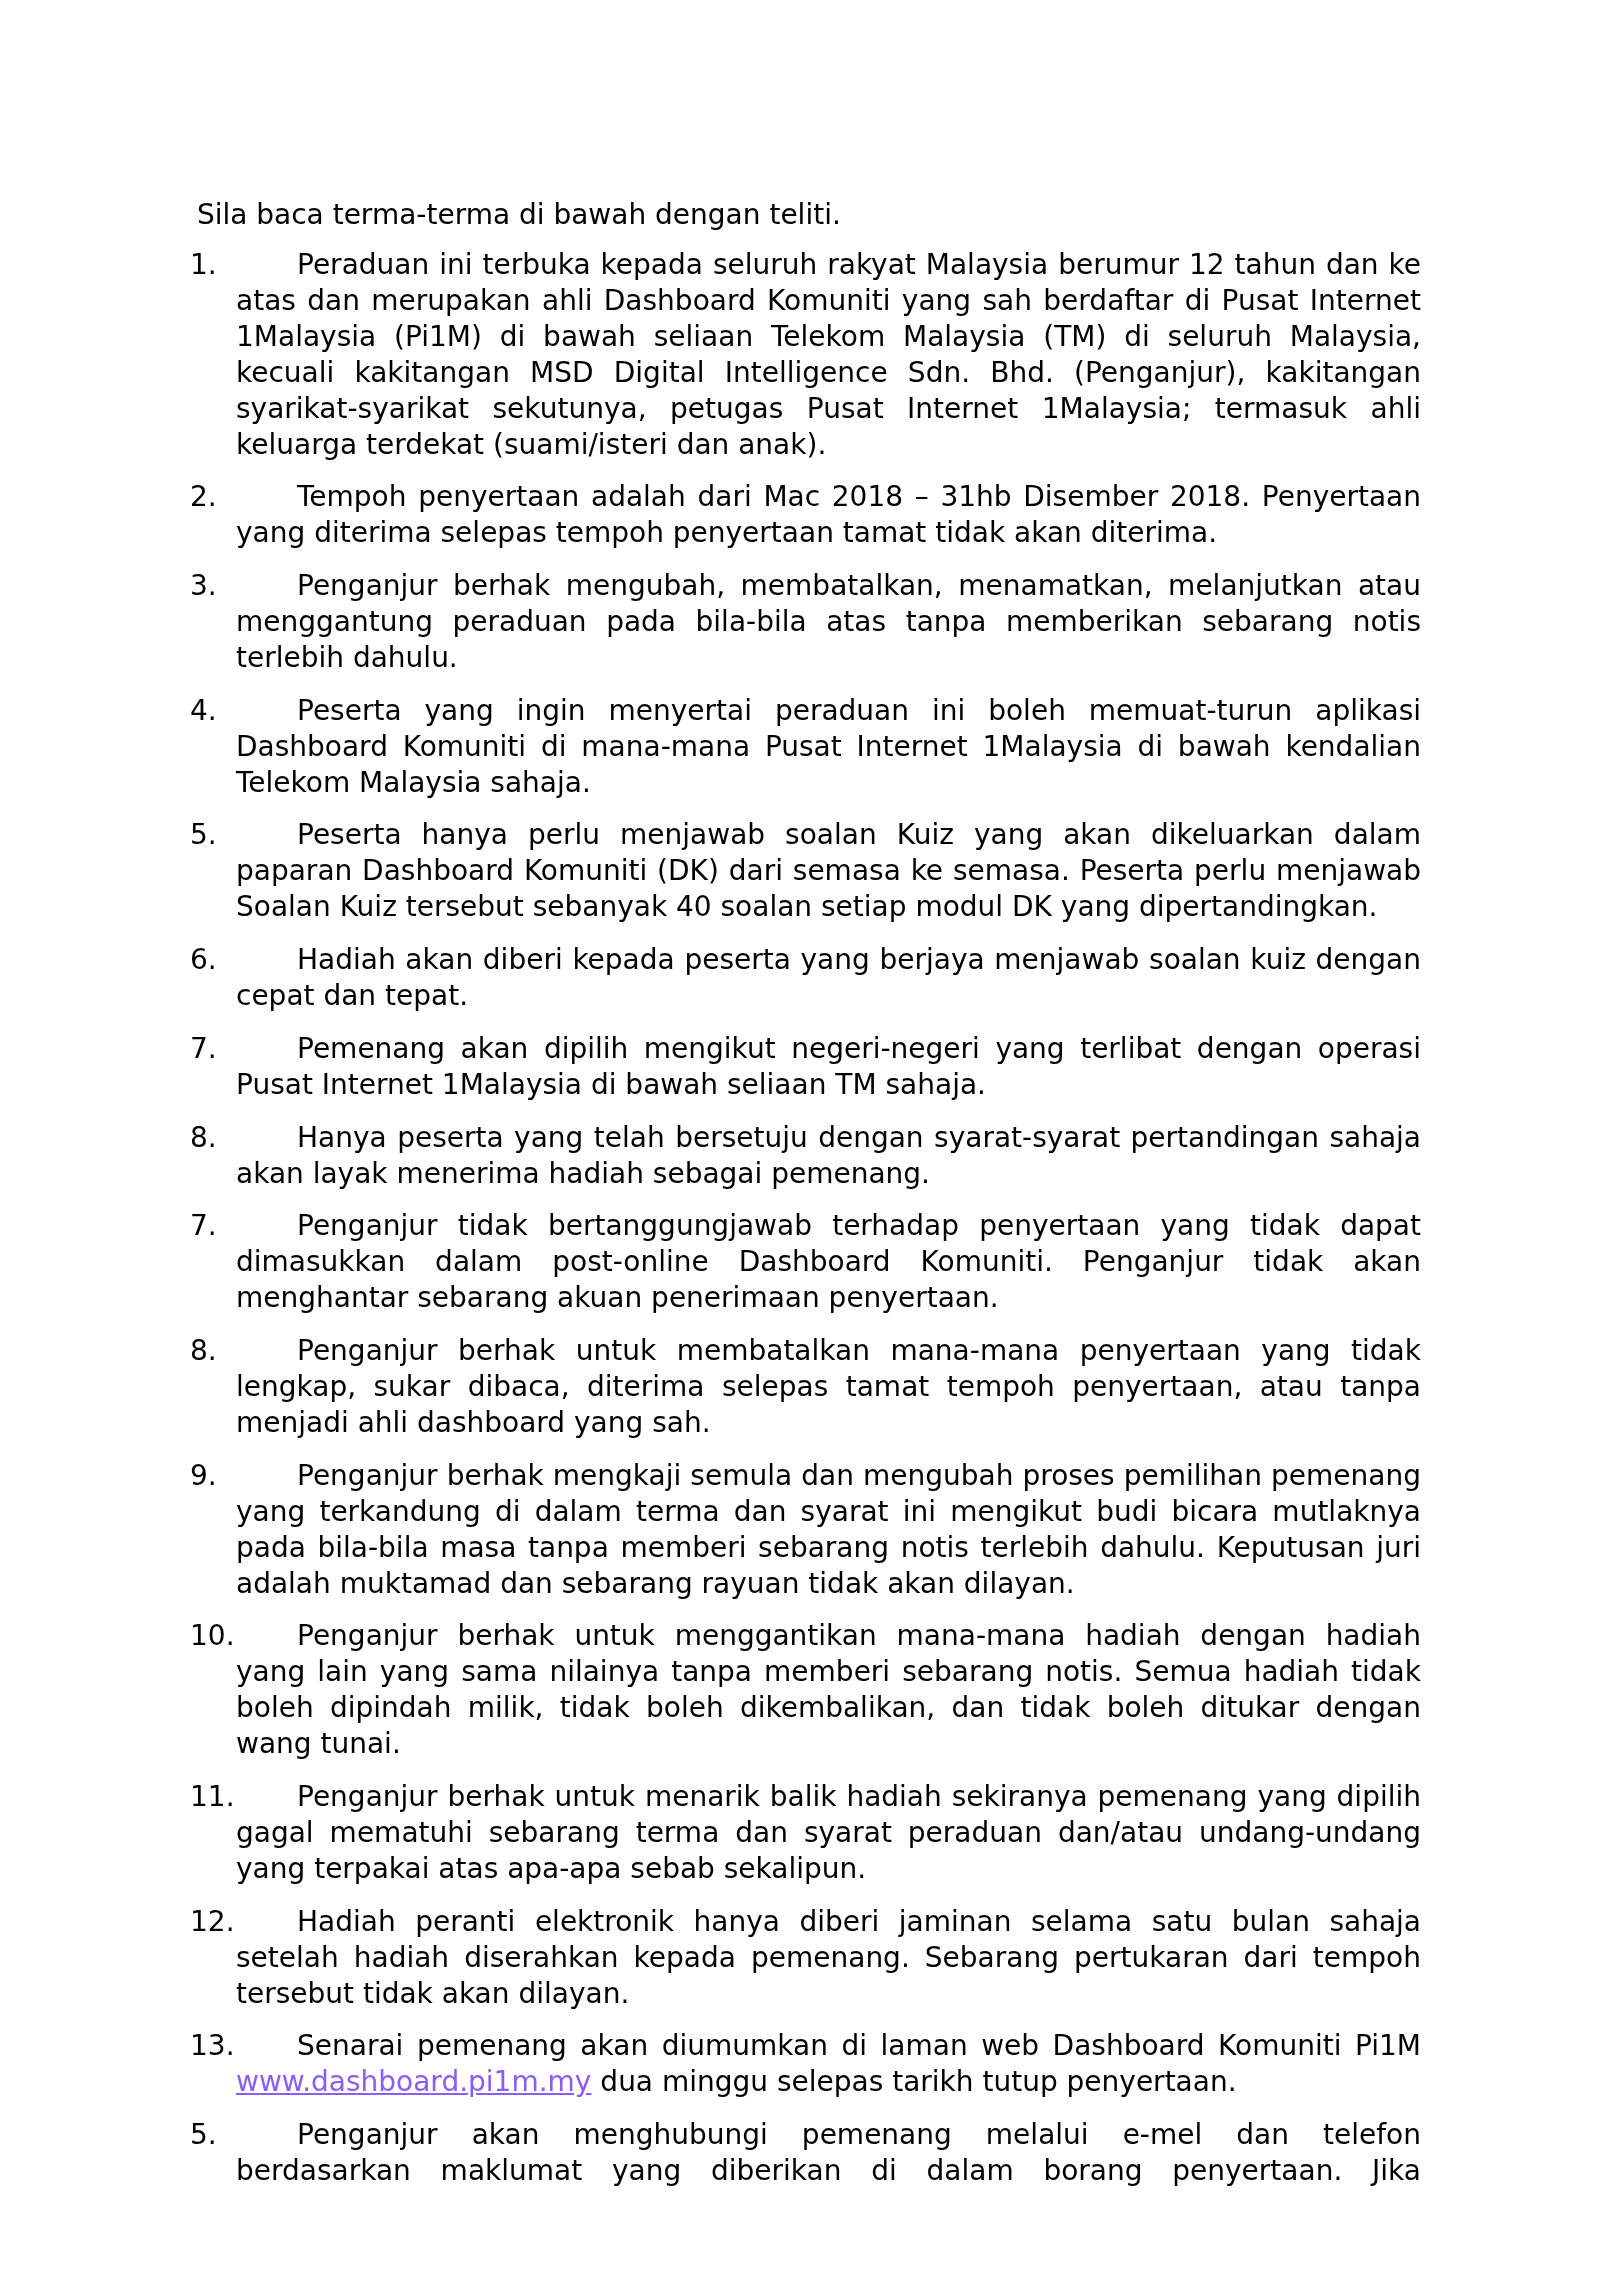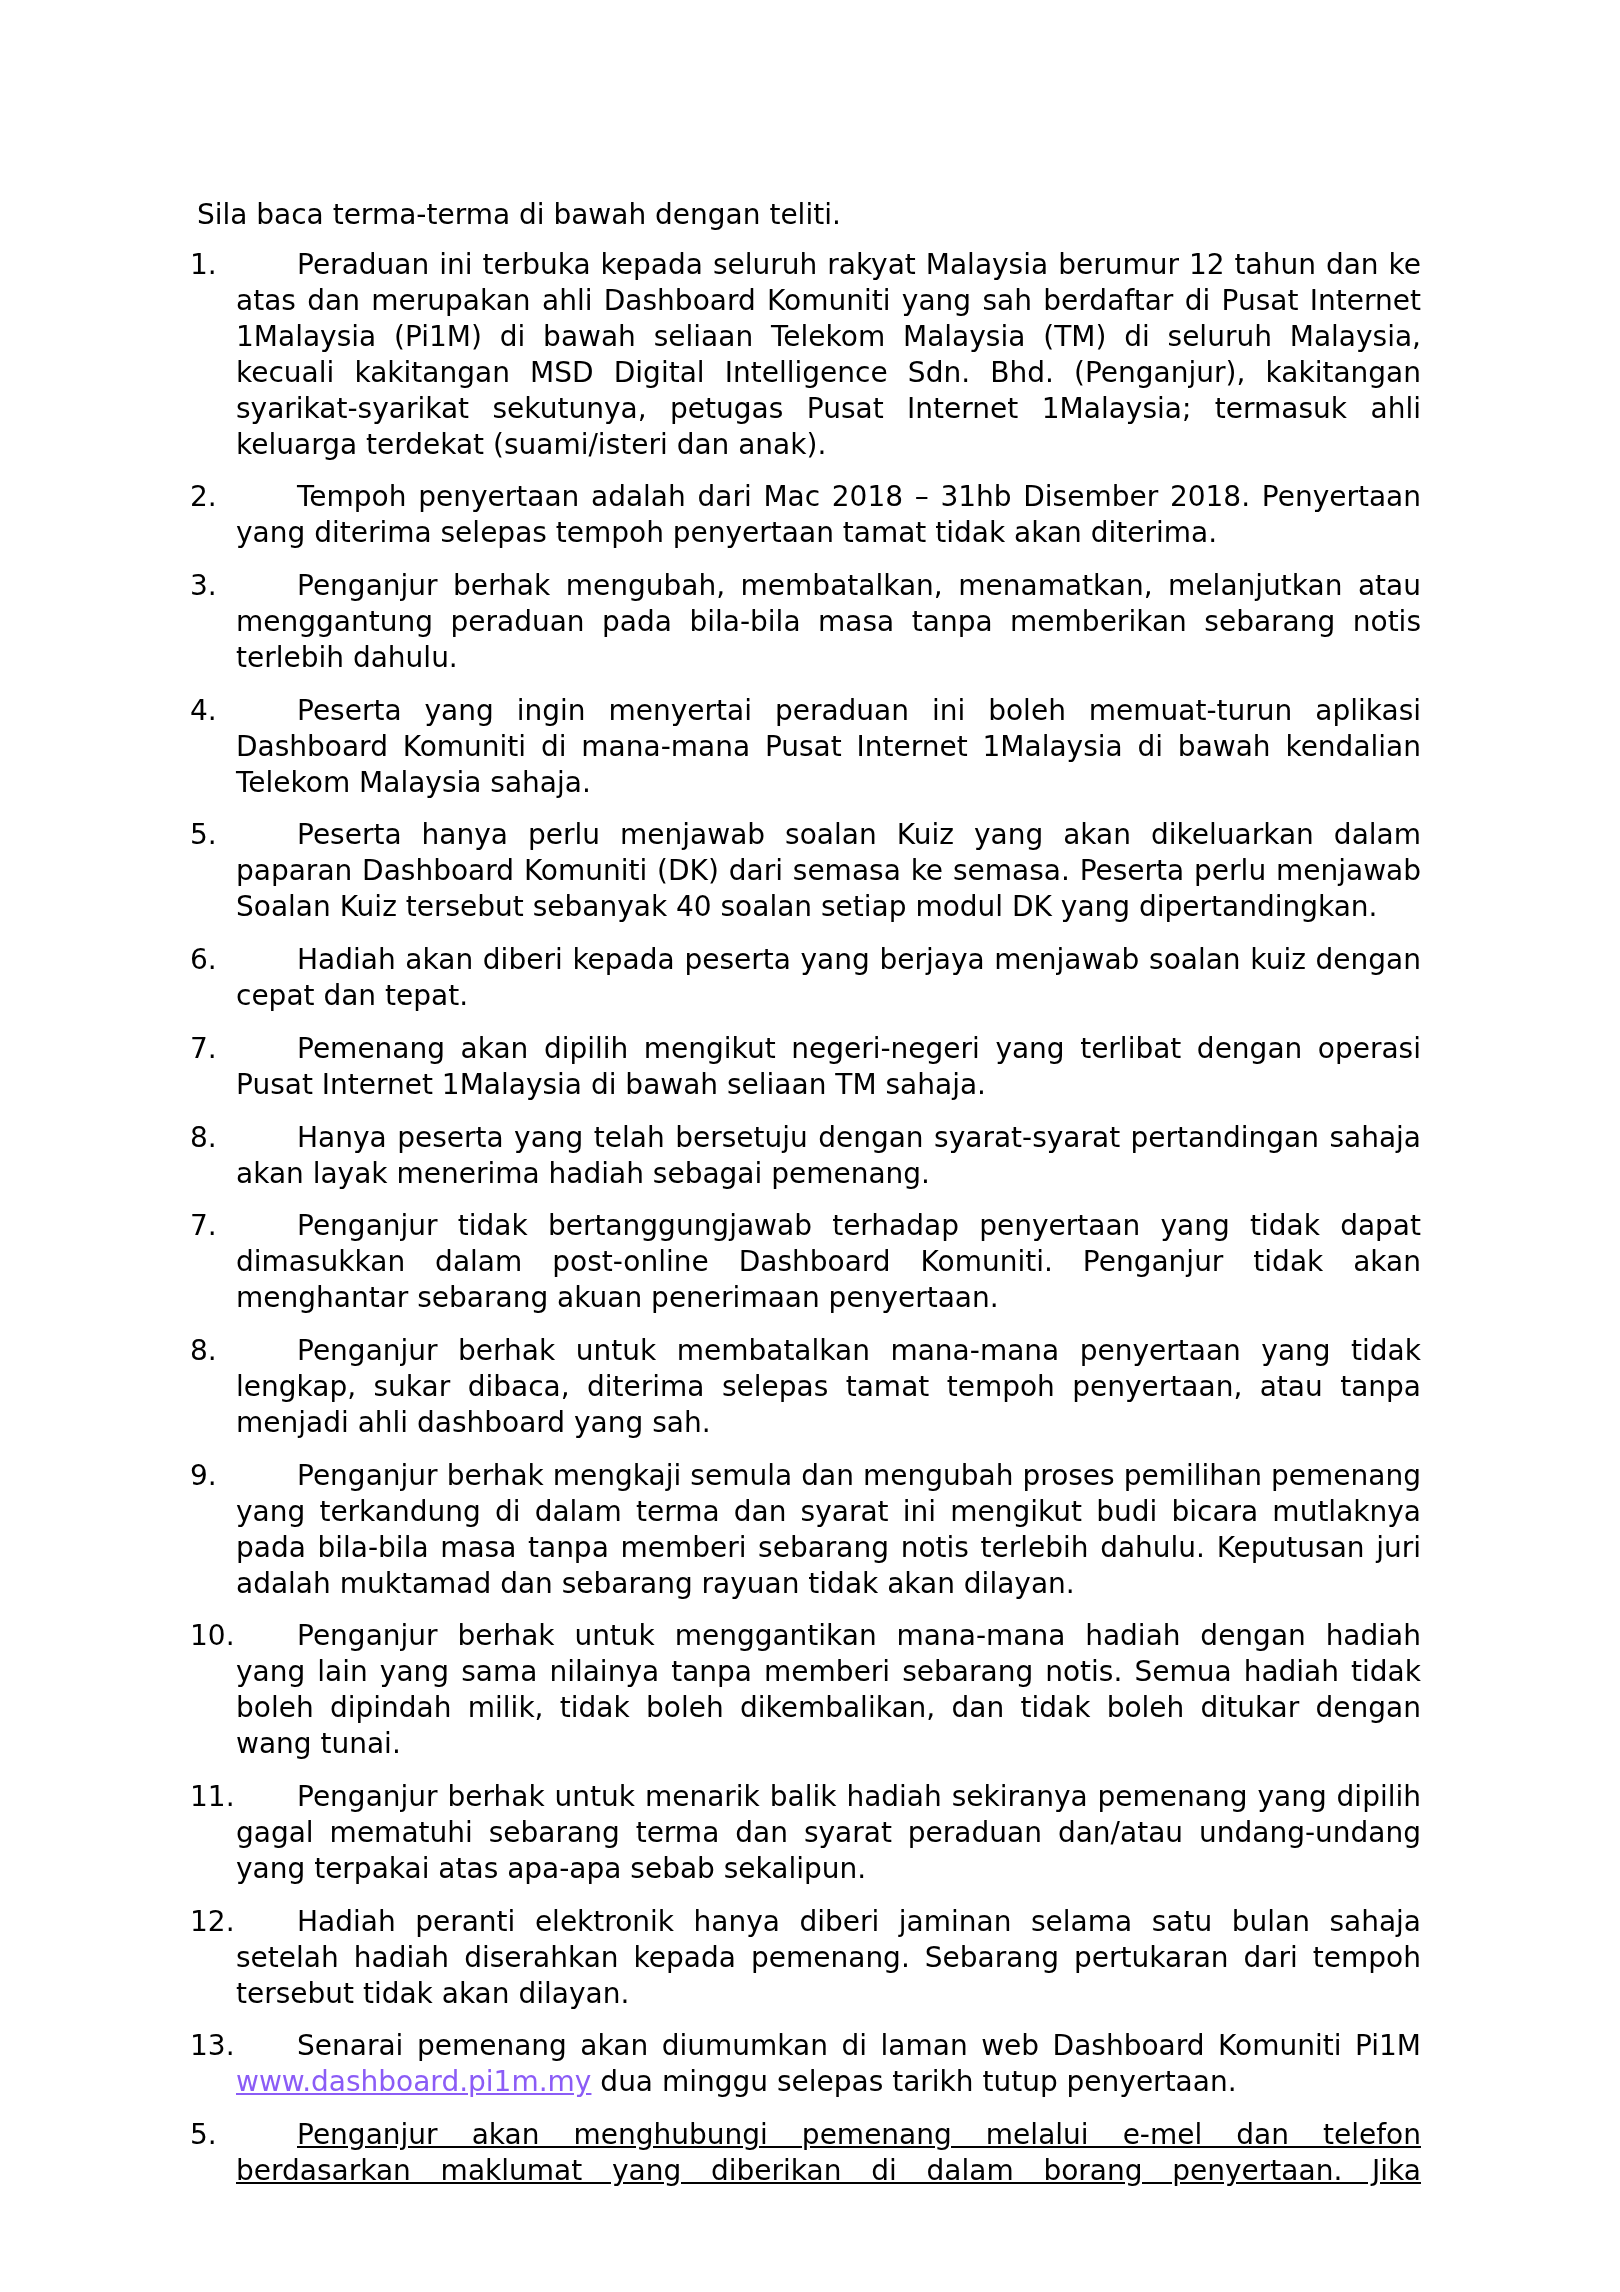"Penganjur berhak mengubah, membatalkan," p.term-text { text: masa -> atas }
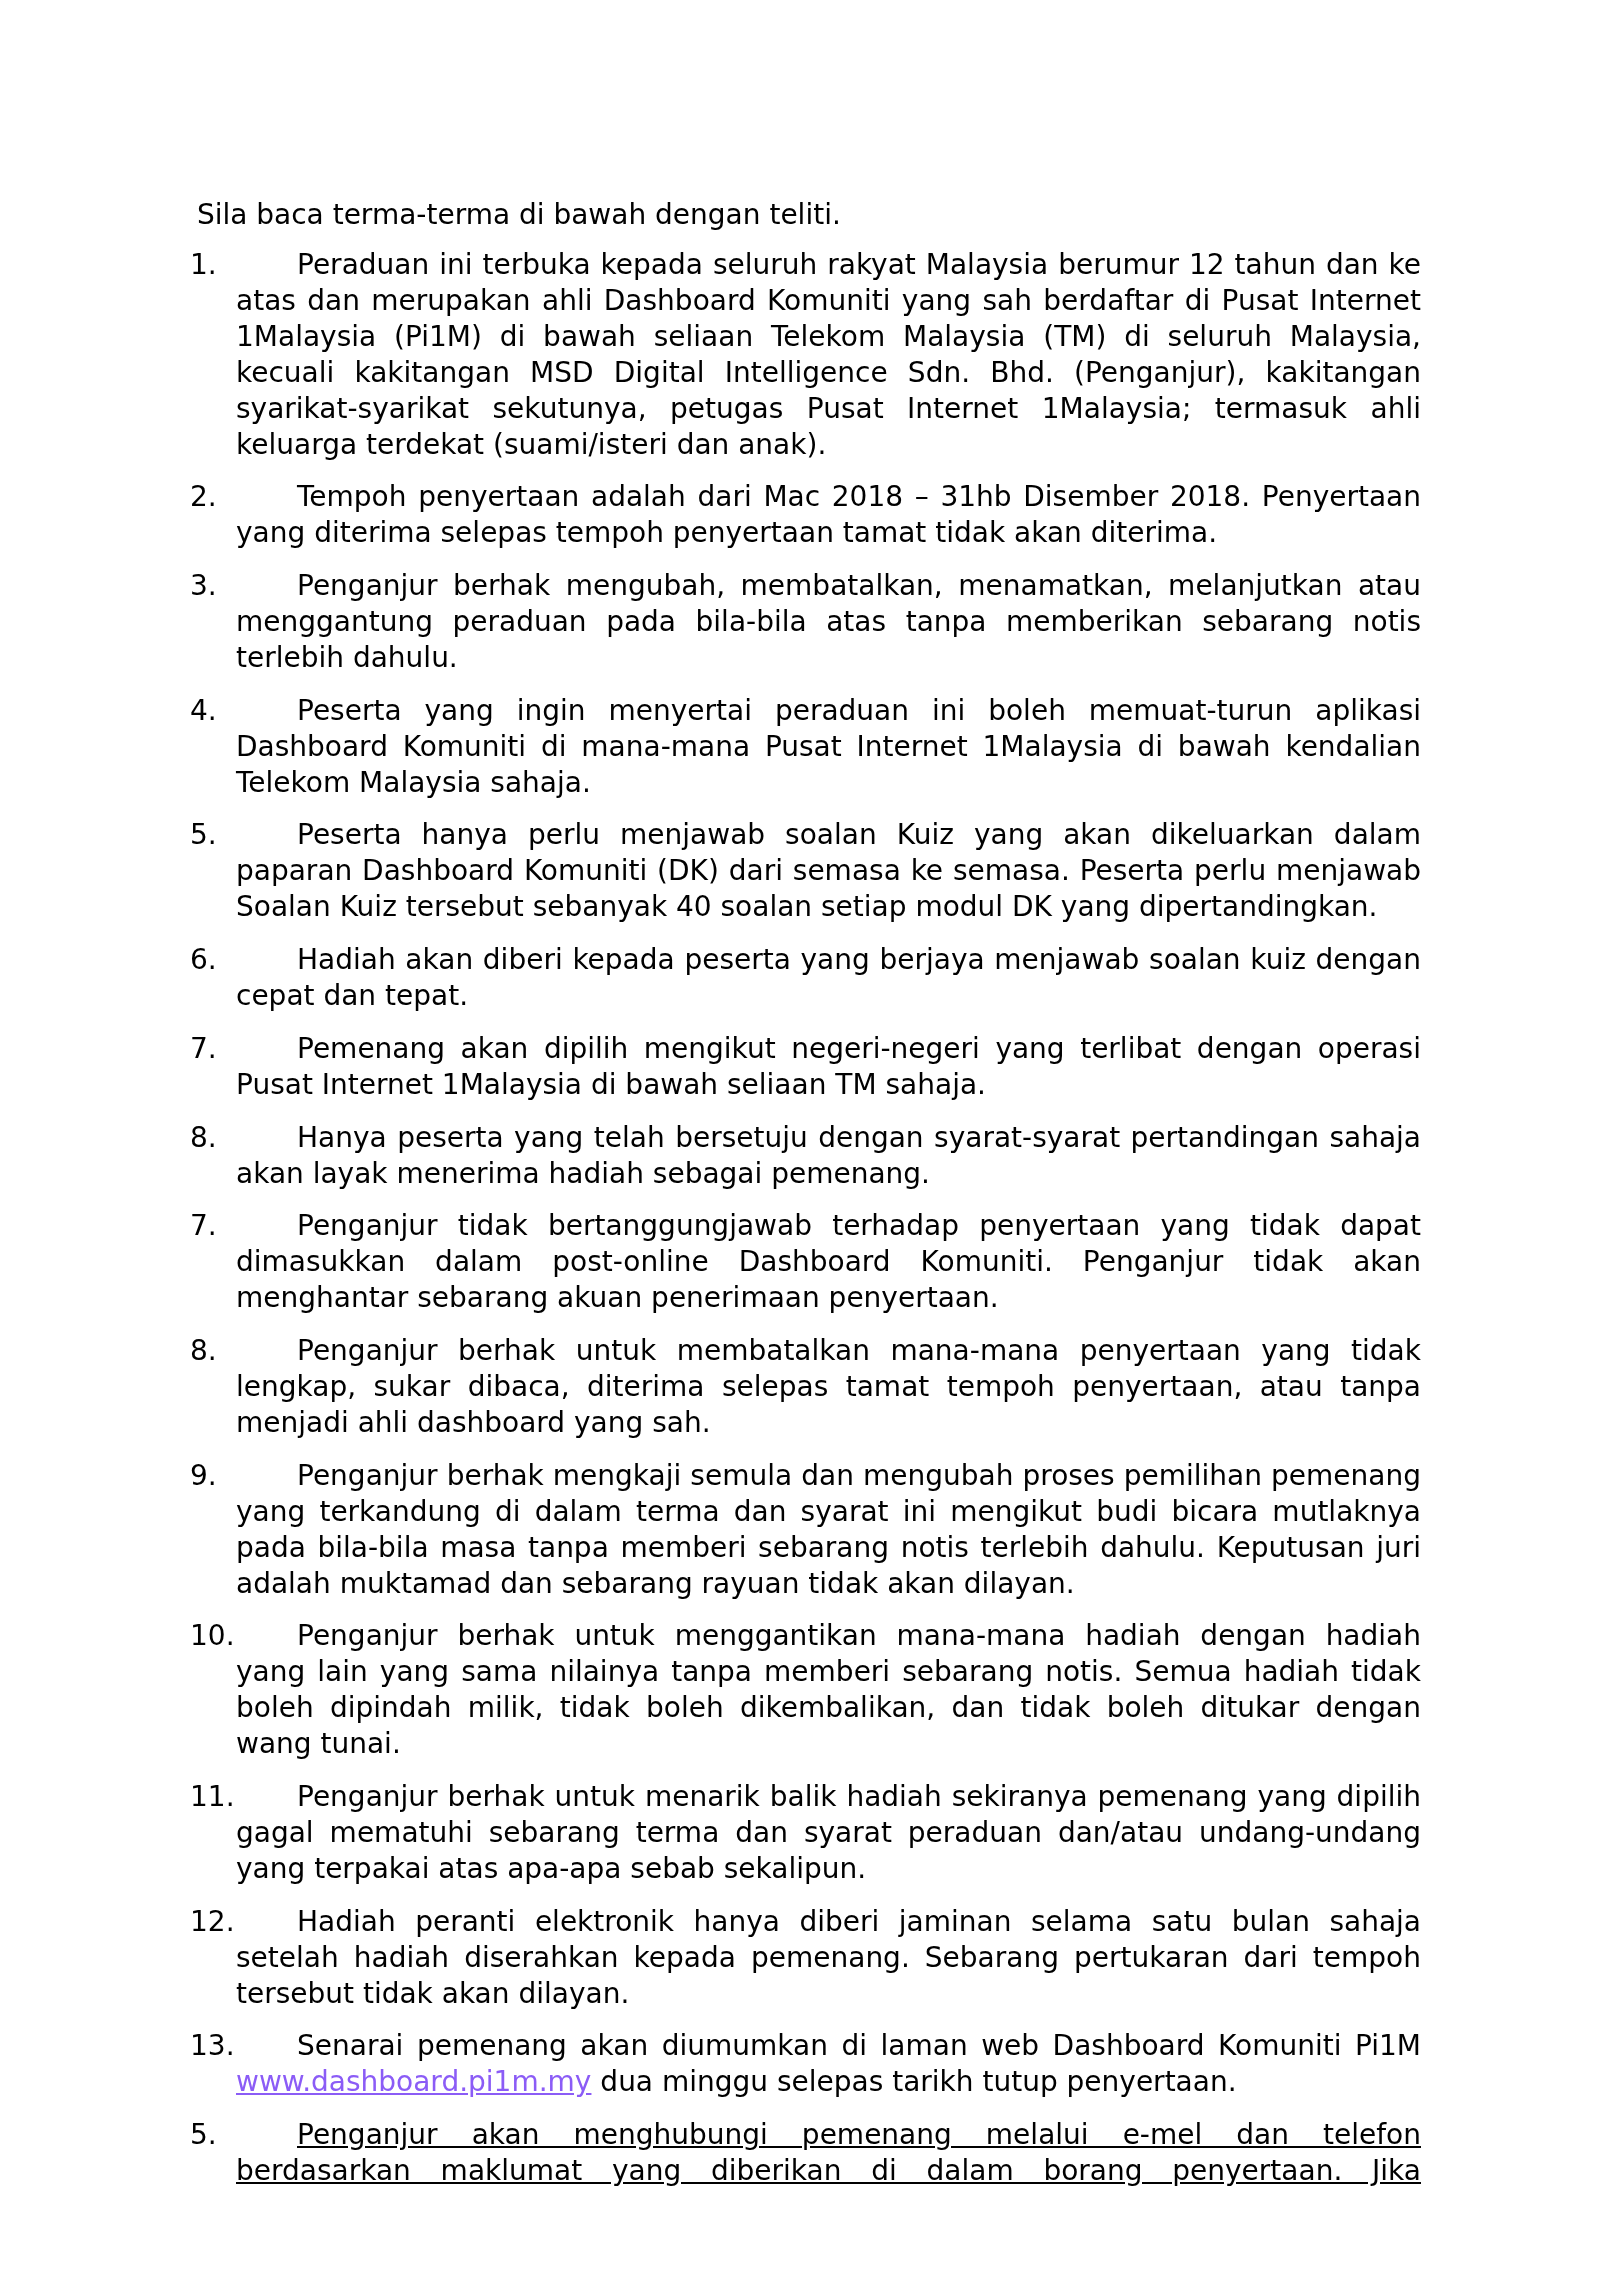"Penganjur akan menghubungi pemenang" .terms .term-item:last-child .term-text { text-decoration: underline -> none }
